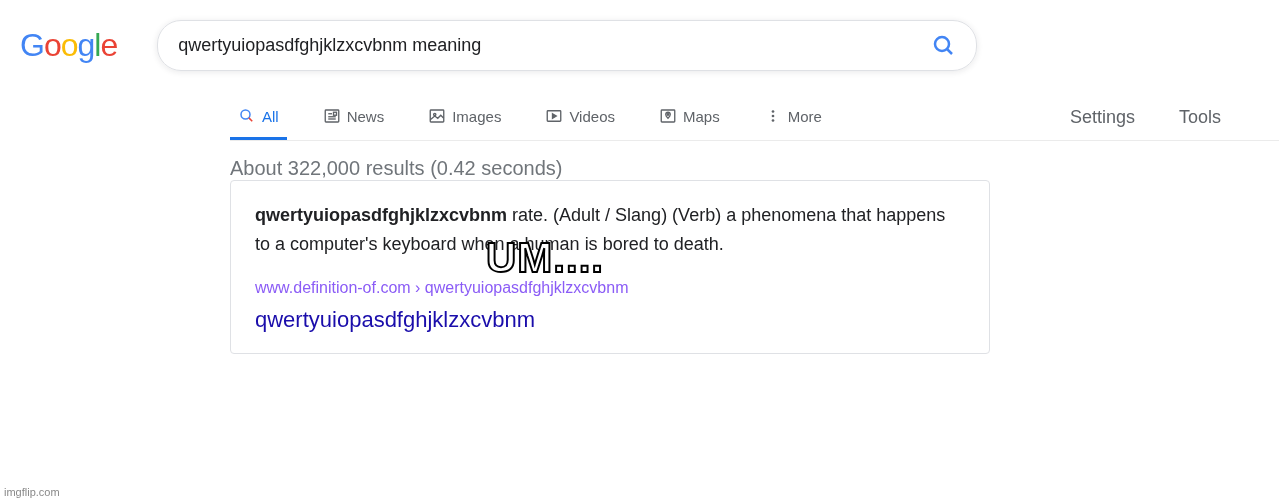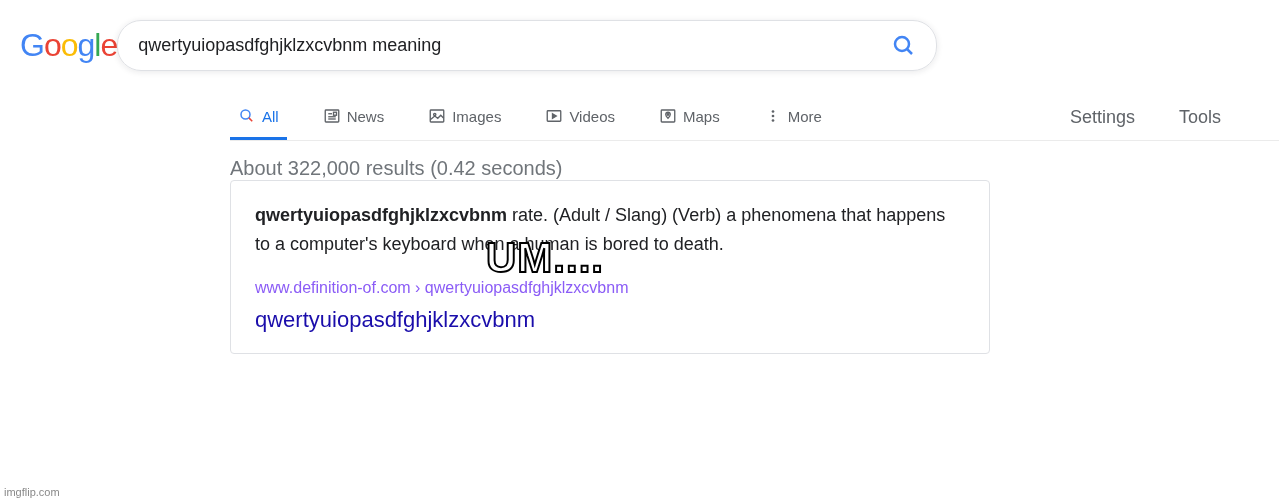"Google" .logo { margin-right: none -> 40px }
